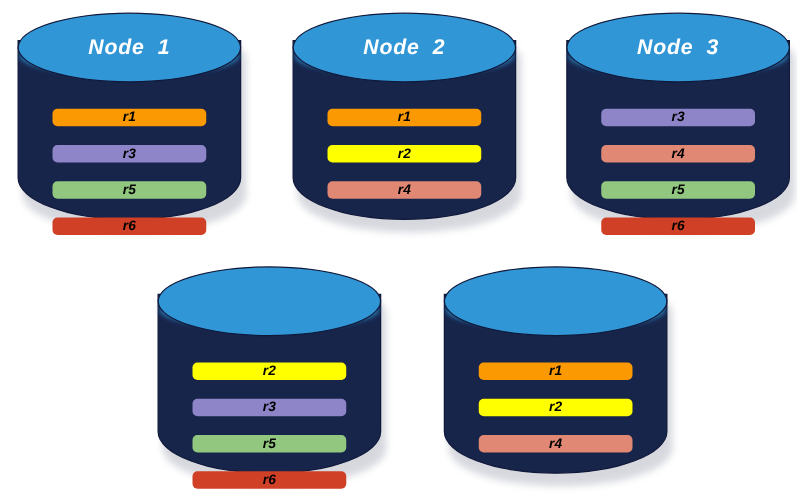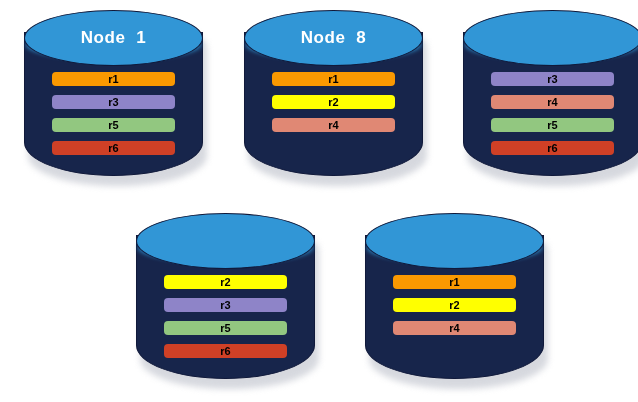"Node 1" #canvas { font-style: none -> italic; left: 10px -> 0 }
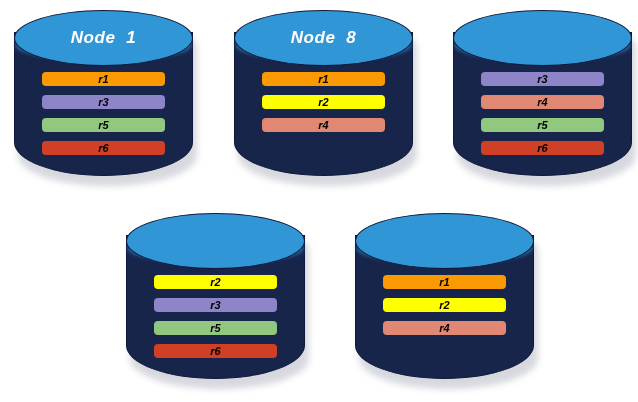"Node 8" div.node-label { text: 8 -> 2 }
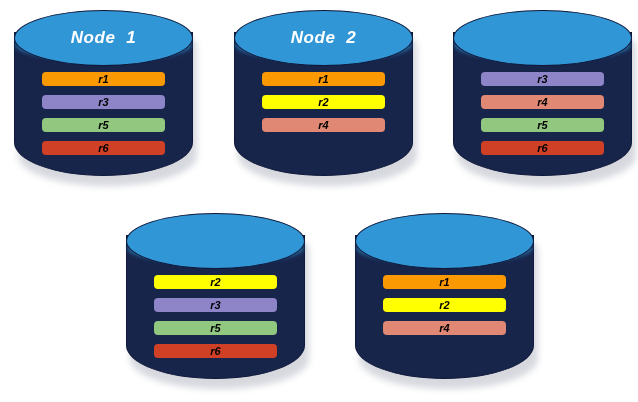"Node 3" div.node-label { html: none -> <div>Node 3</div> }
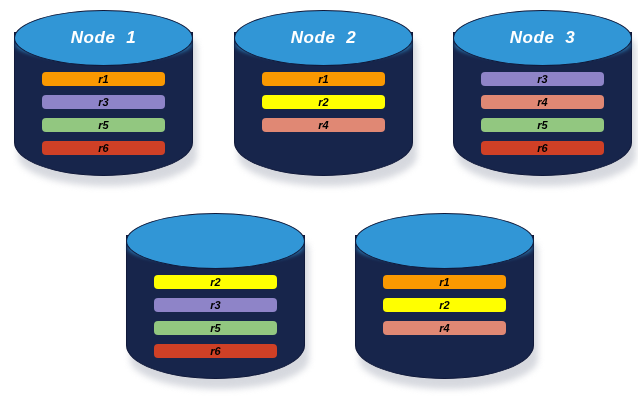"r1" .bar { margin-top: none -> 15px }
